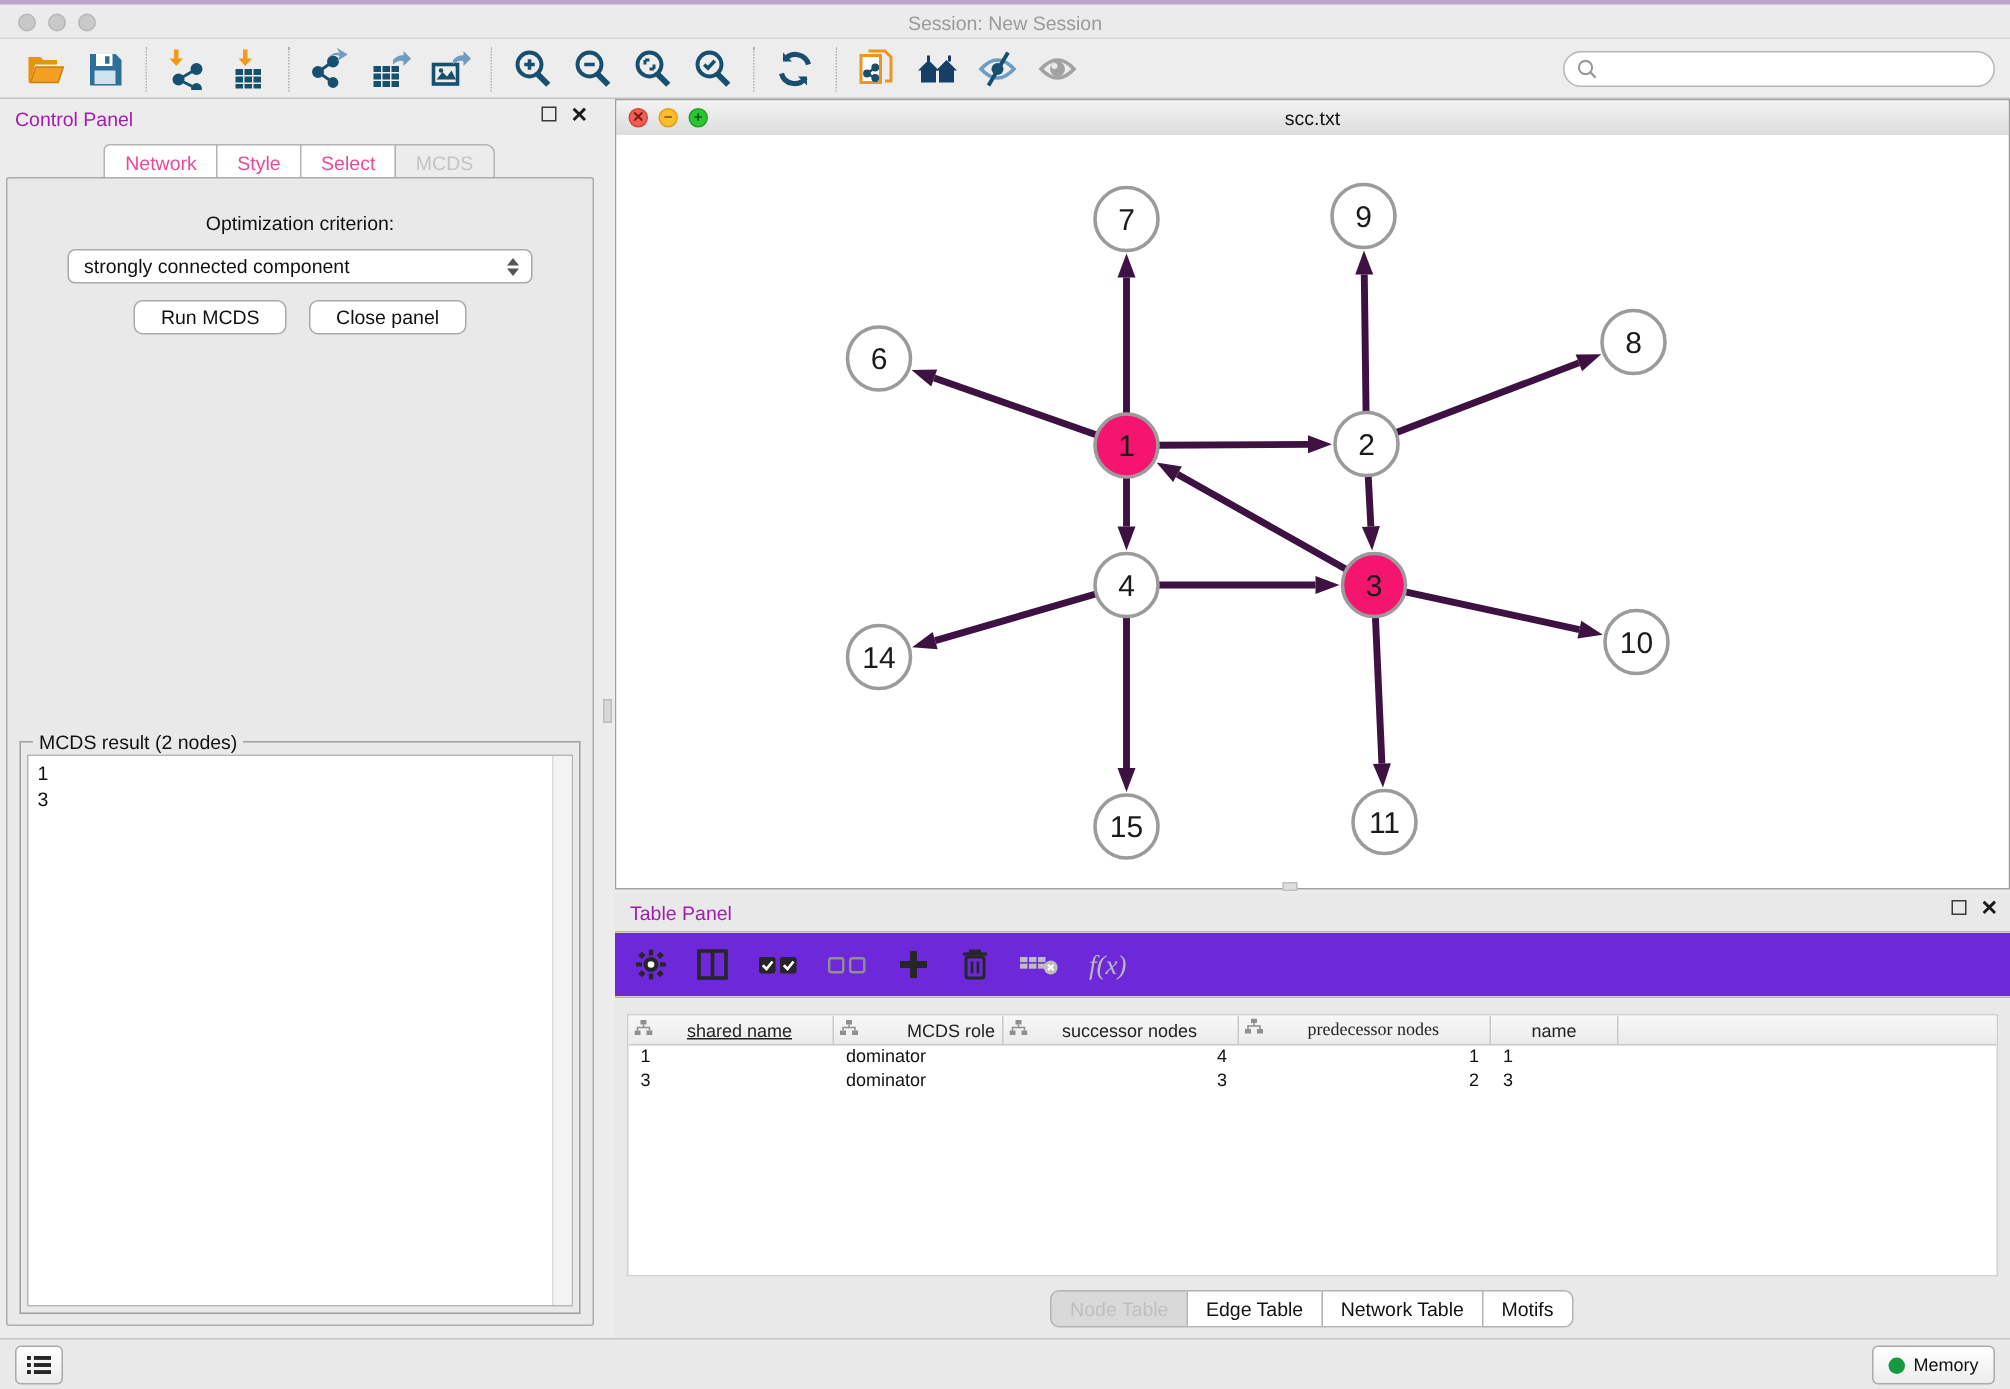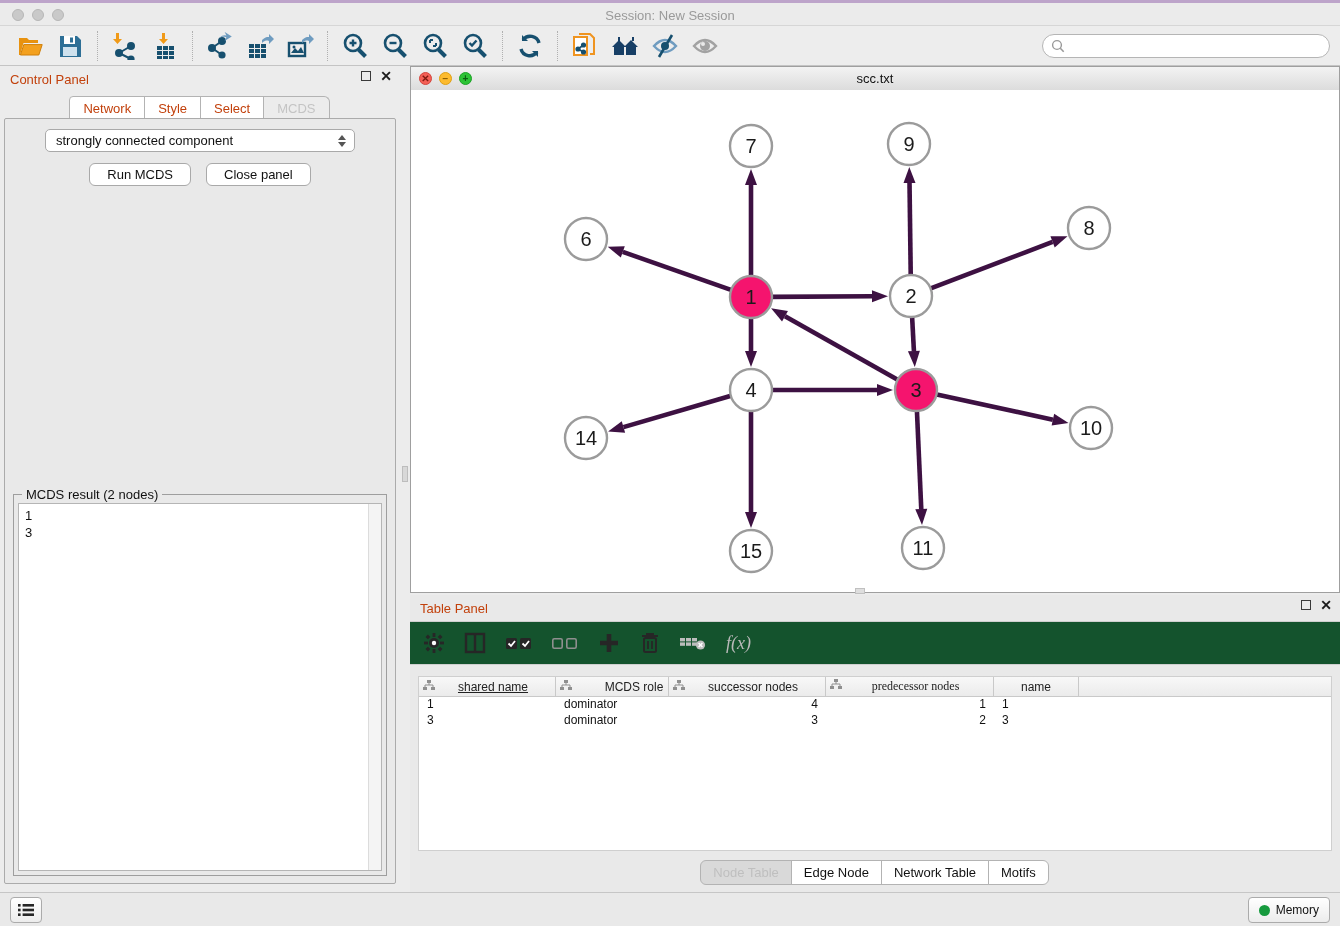"Control Panel" .panel-head .ph-title { color: #c2410c -> #a21caf }
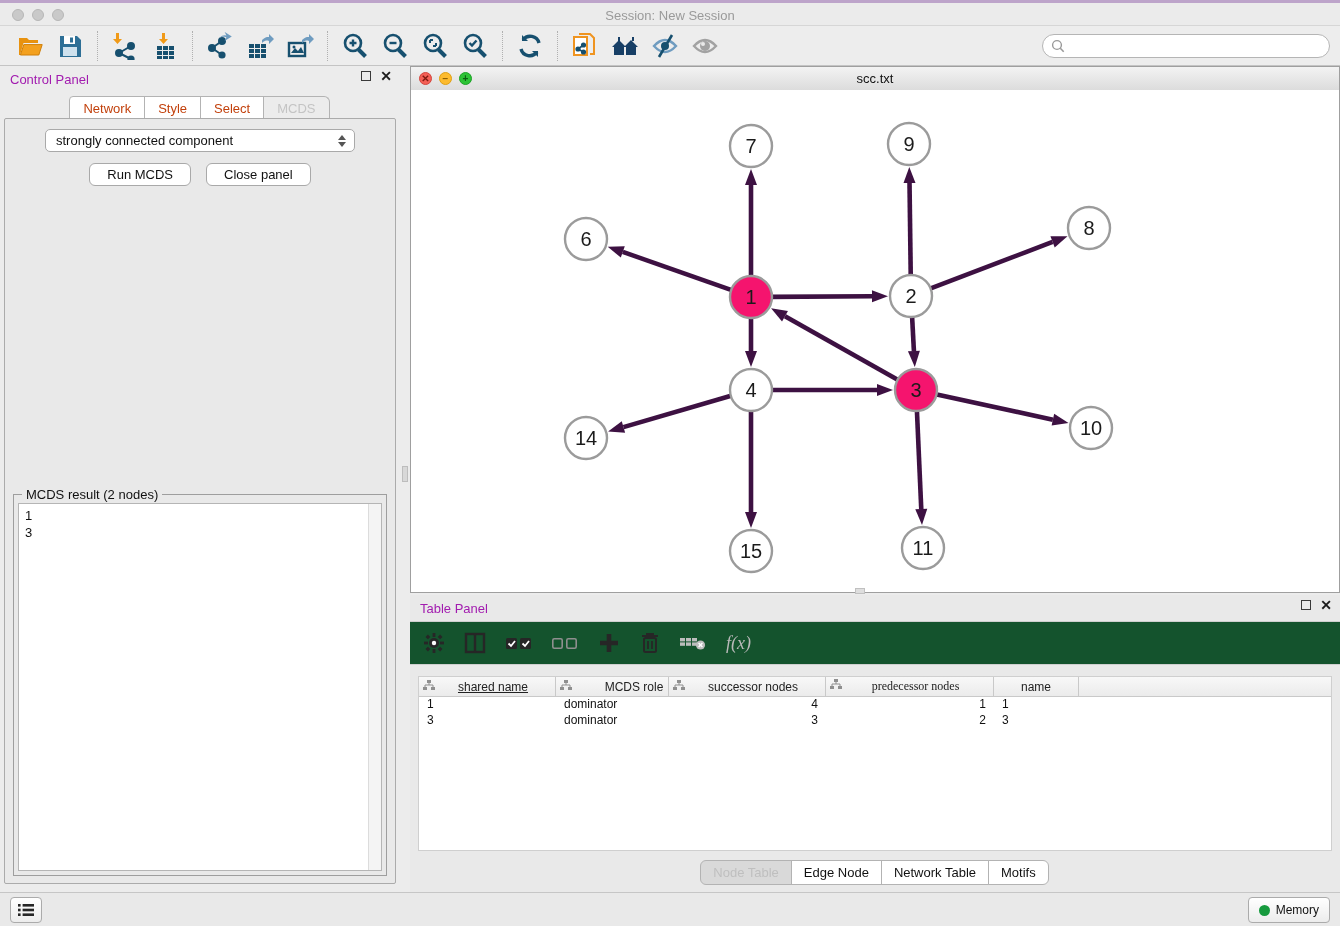"Network" .cp-tab { color: #c2410c -> #ec4899 }
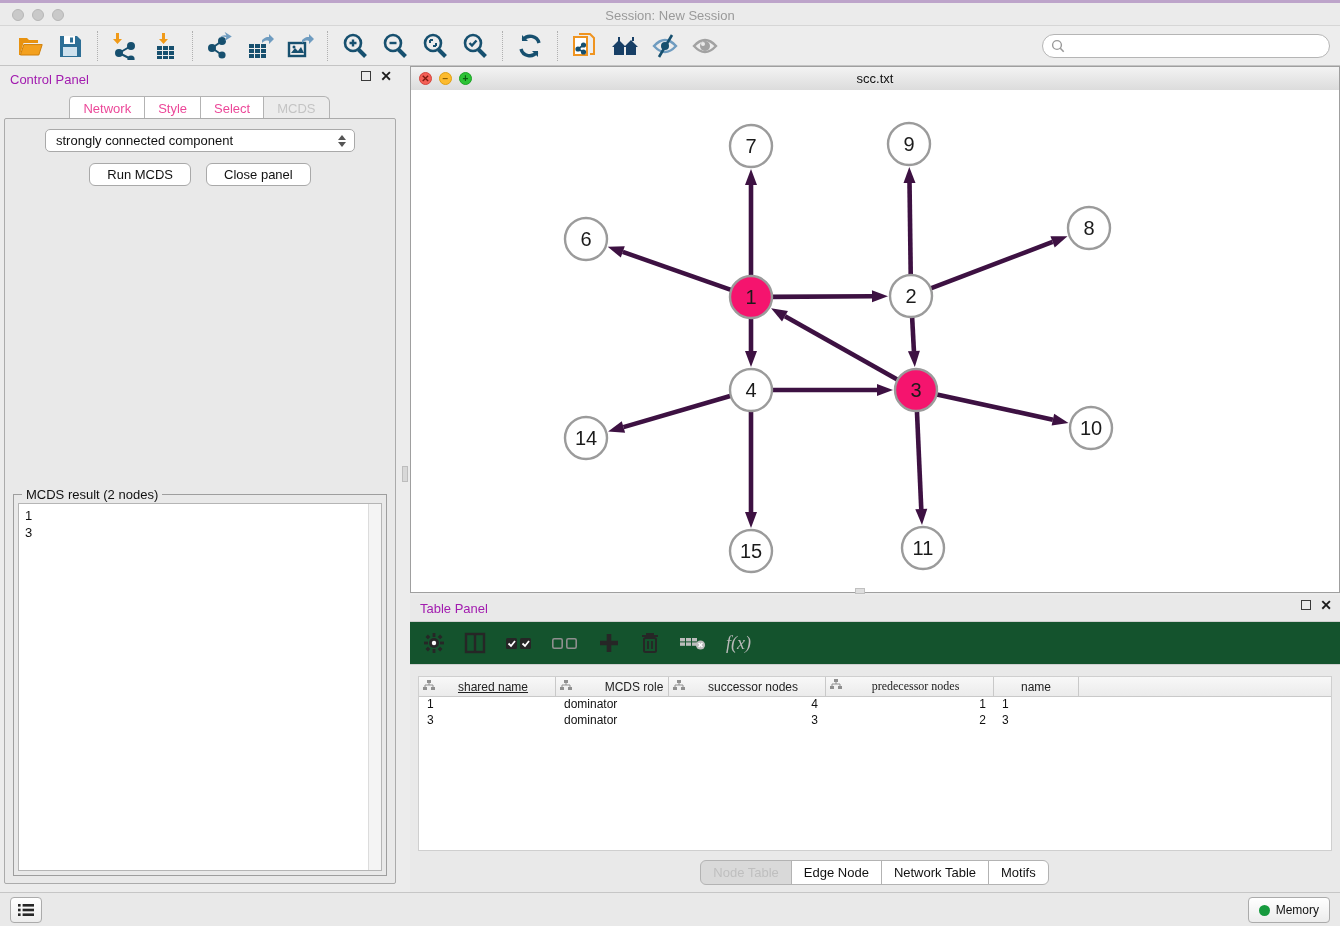"Optimization criterion:" div.opt-label { html: none -> <div>Optimization criterion:</div> }
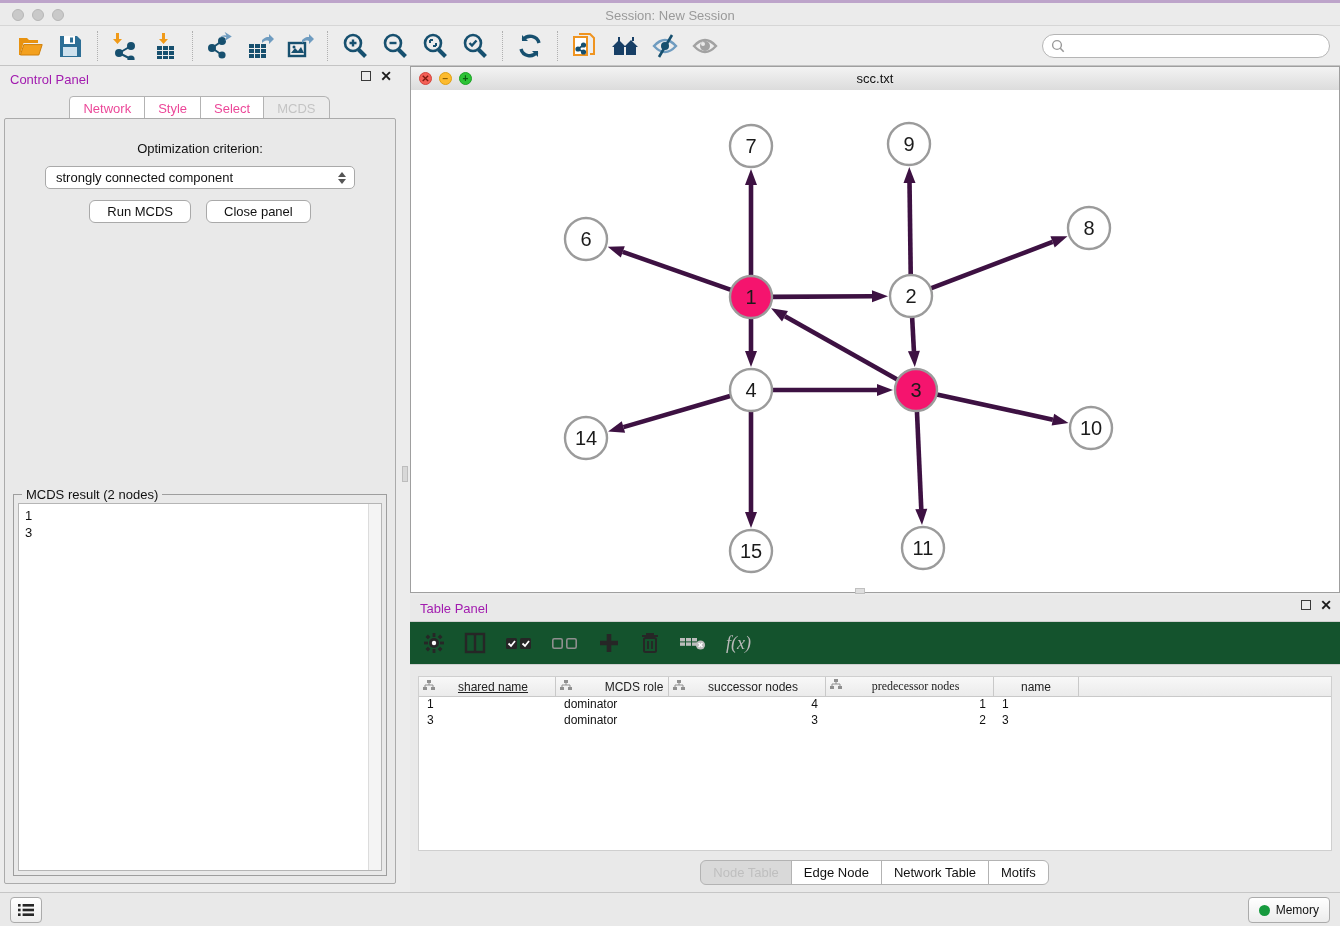"f(x)" .tp-toolbar { background: #14532d -> #6d28d9 }
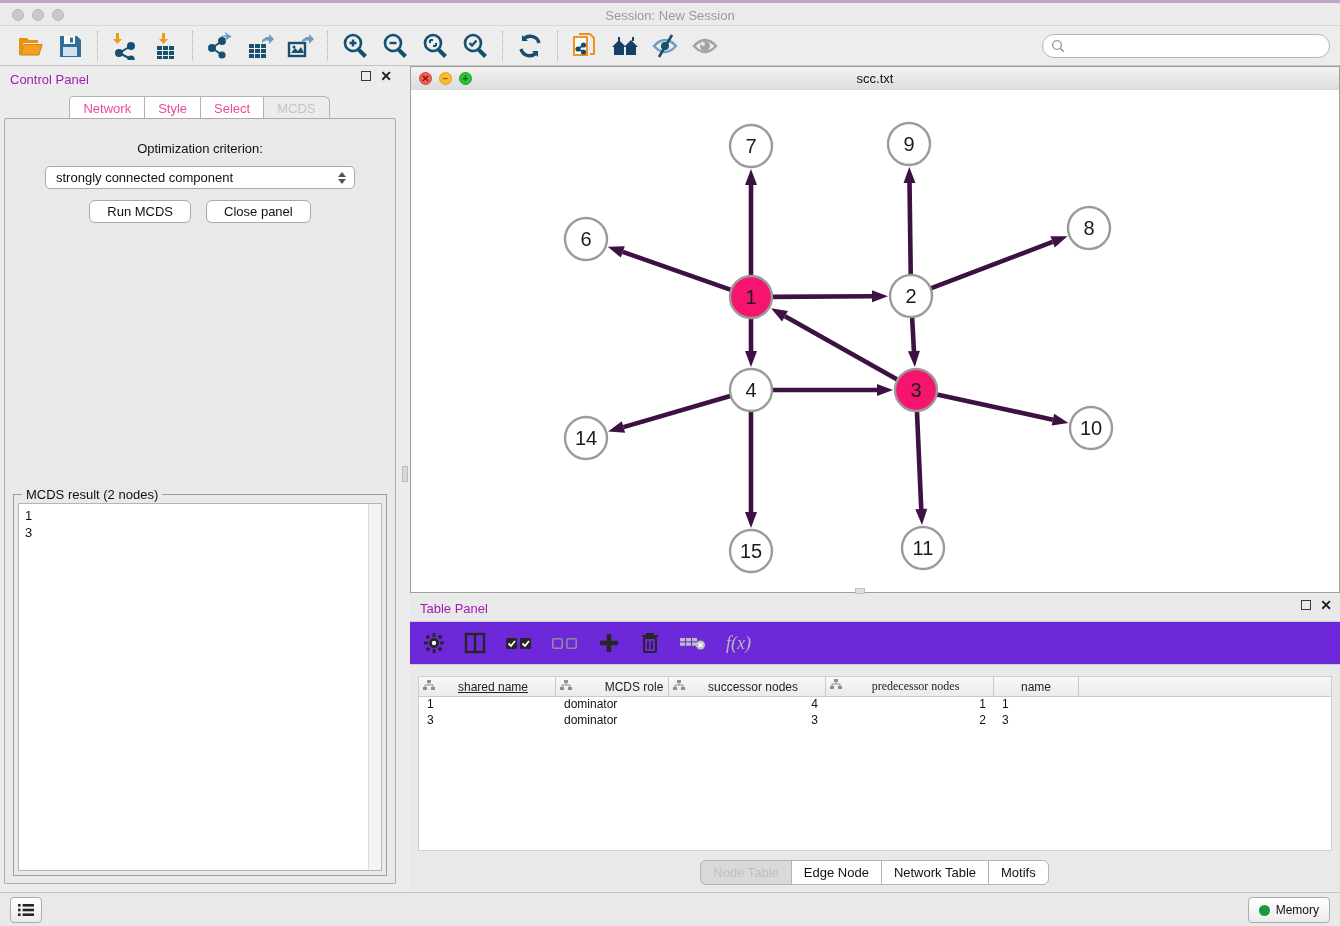"Edge Node" span.tp-tab { text: Node -> Table }
